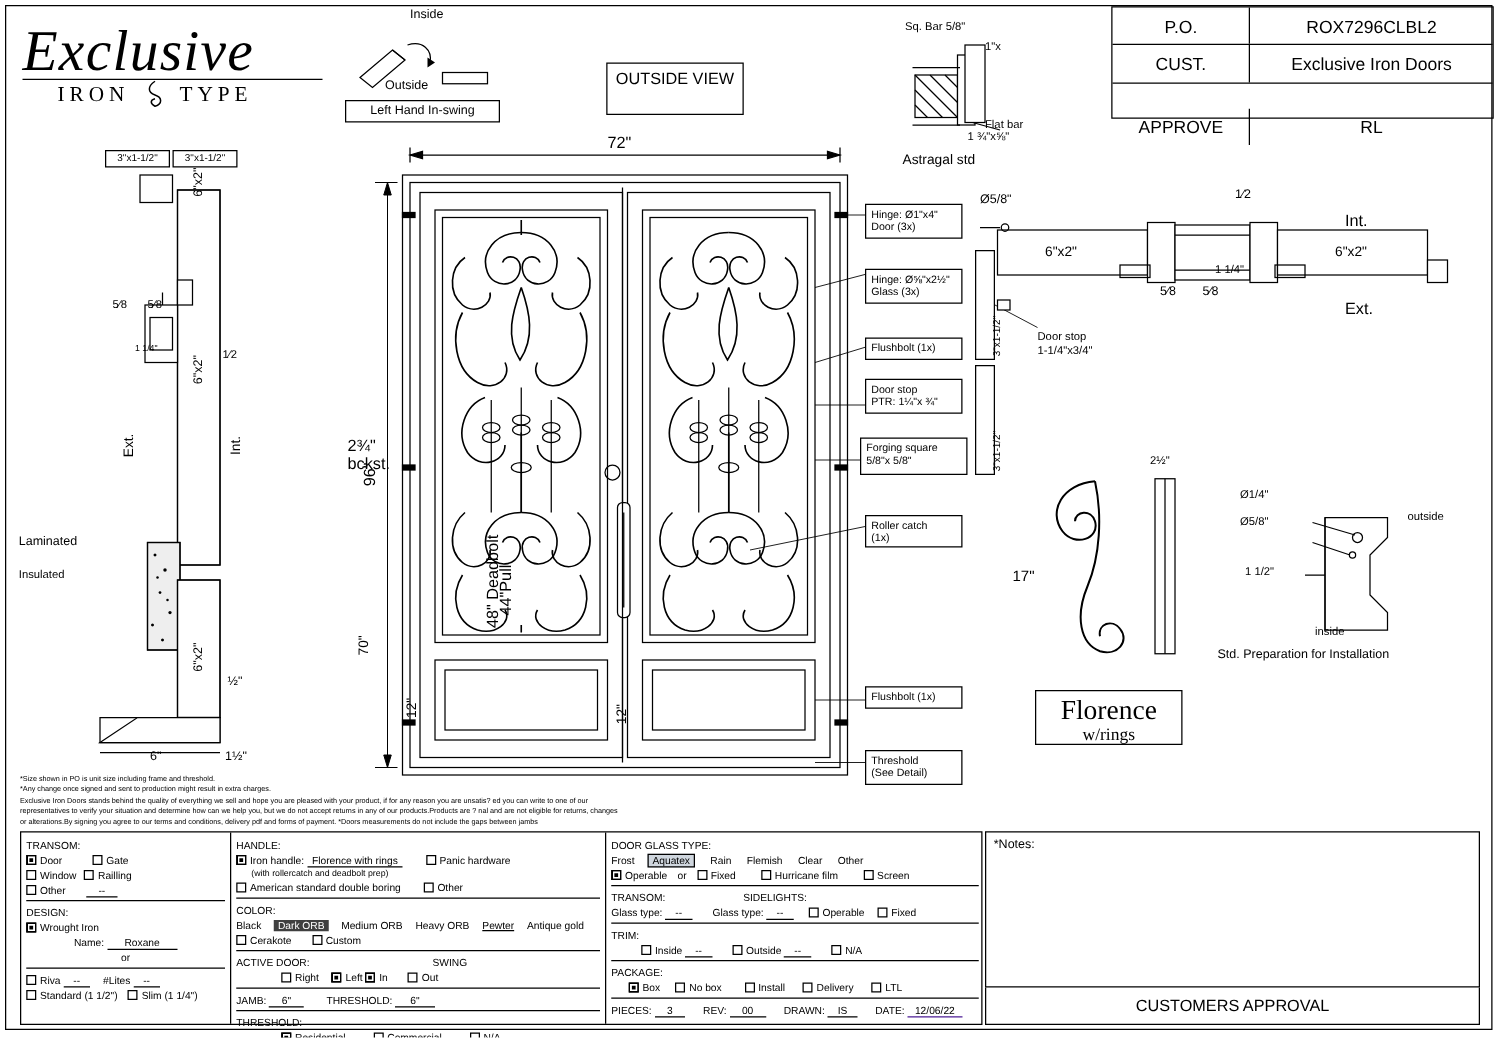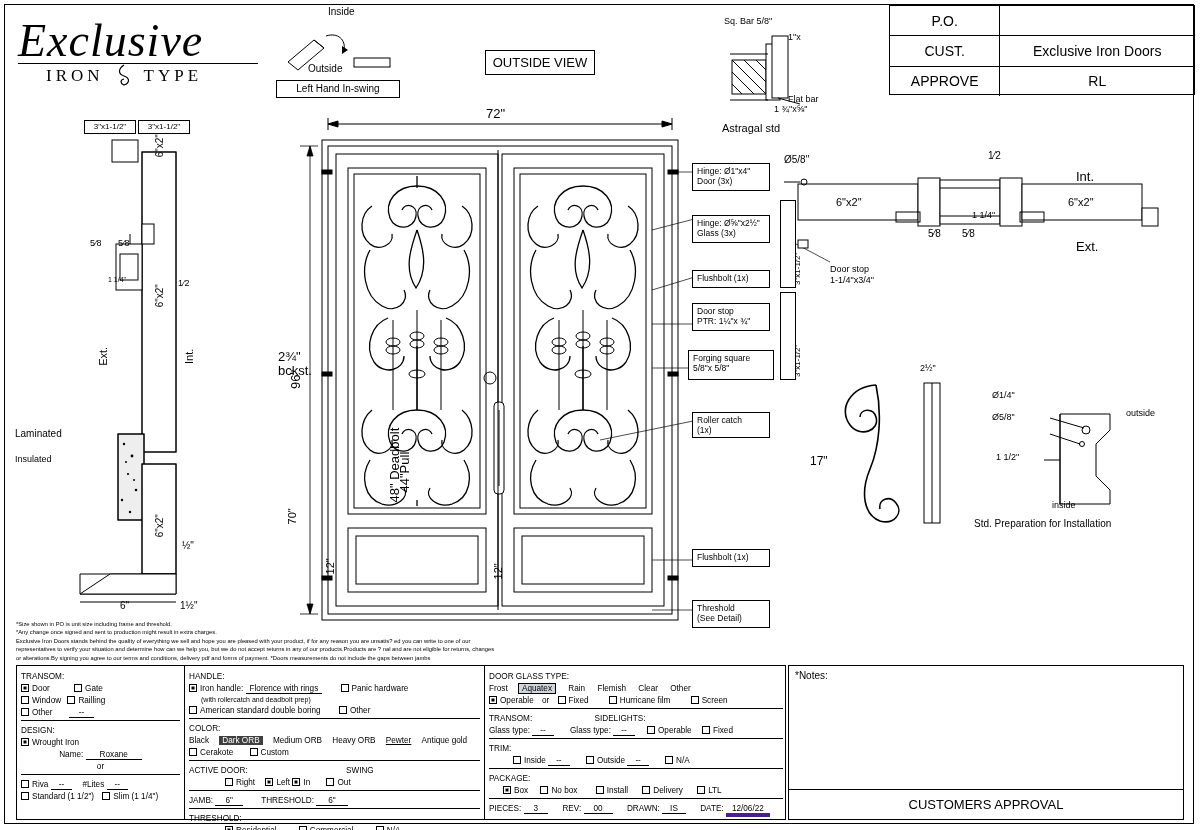"ROX7296CLBL2" div.tbcell-r { html: none -> <div>ROX7296CLBL2</div> }
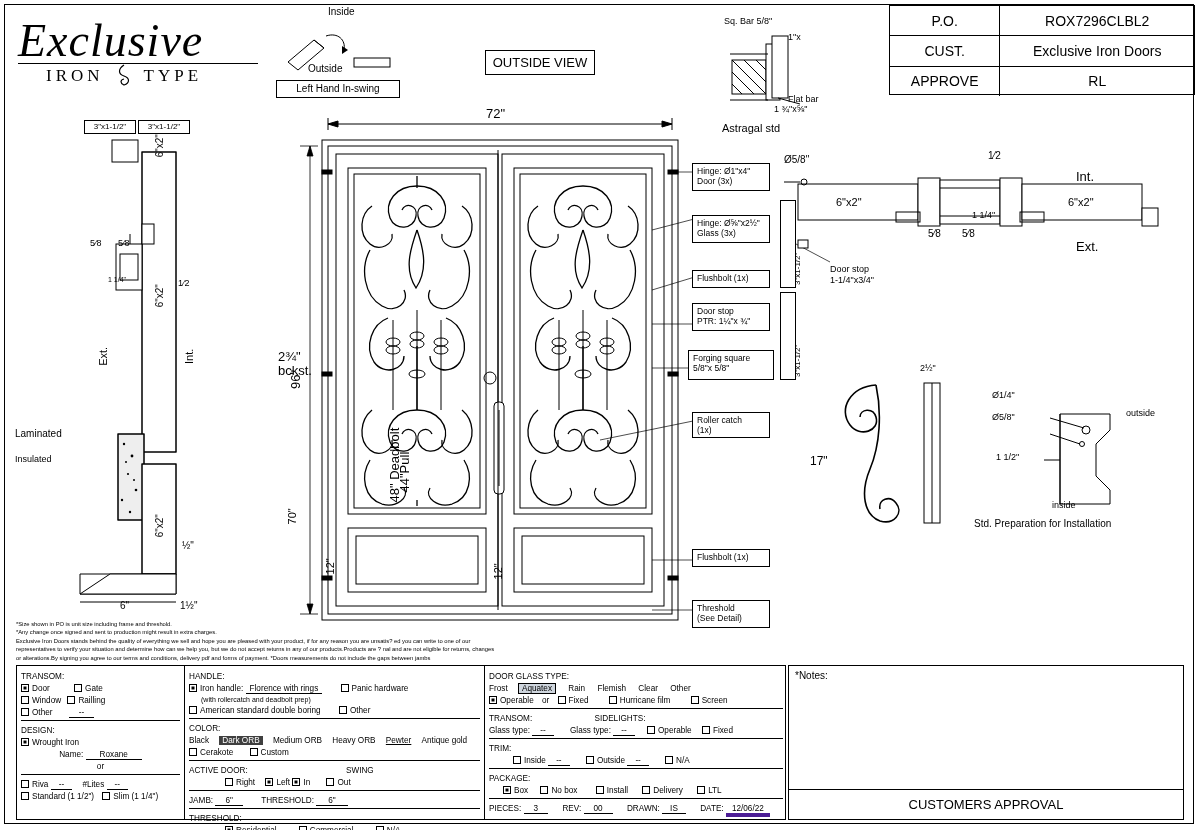"OUTSIDE VIEW" div.bx { height: 25px -> 42px }
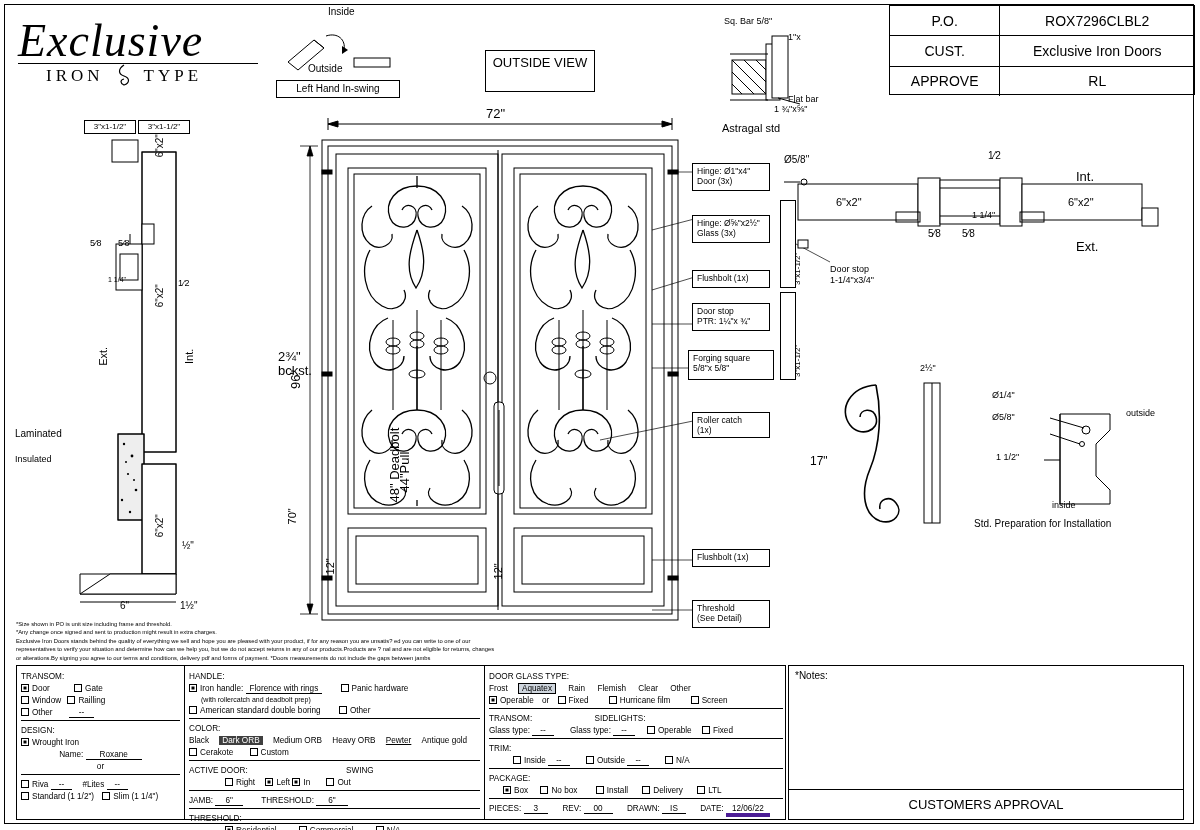"APPROVE" .tbrow:last-child { margin-top: none -> 20px }
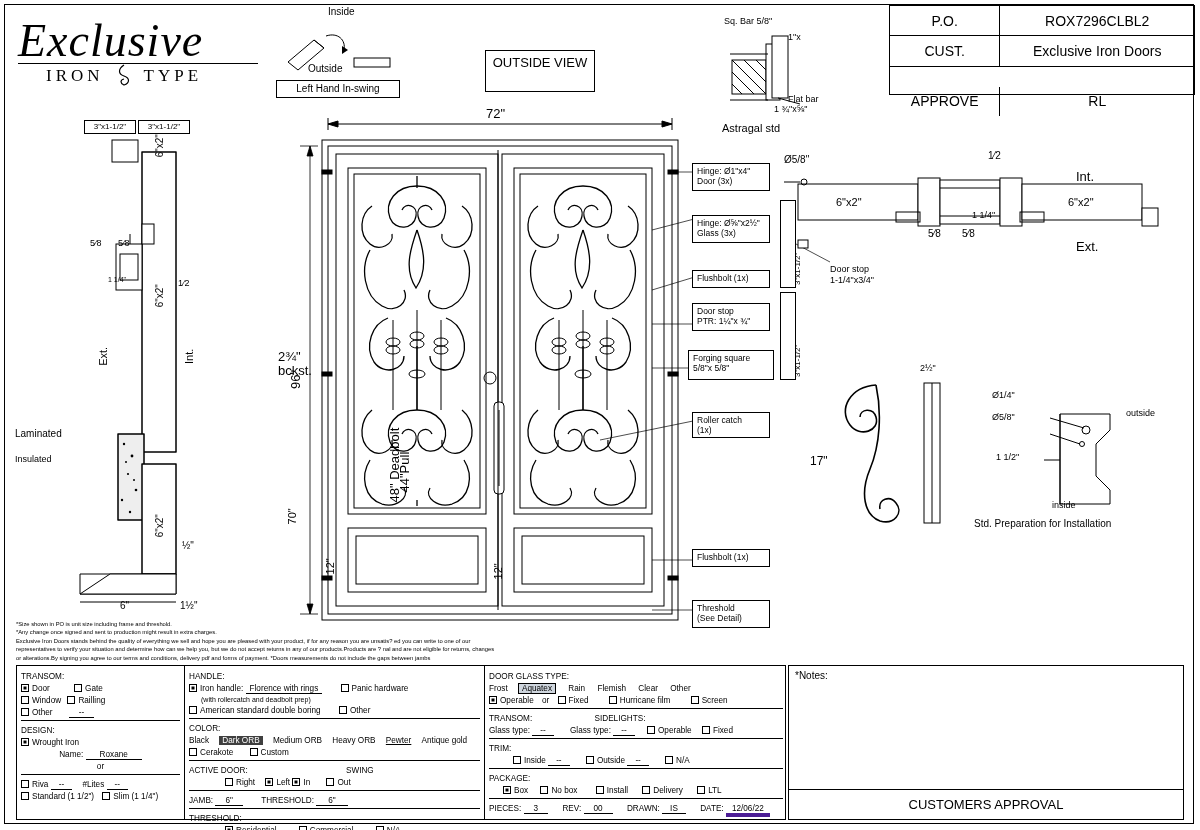"Florence" div.florence { html: none -> <div> <div>Florence</div> <div>w/rings</div> </div> }
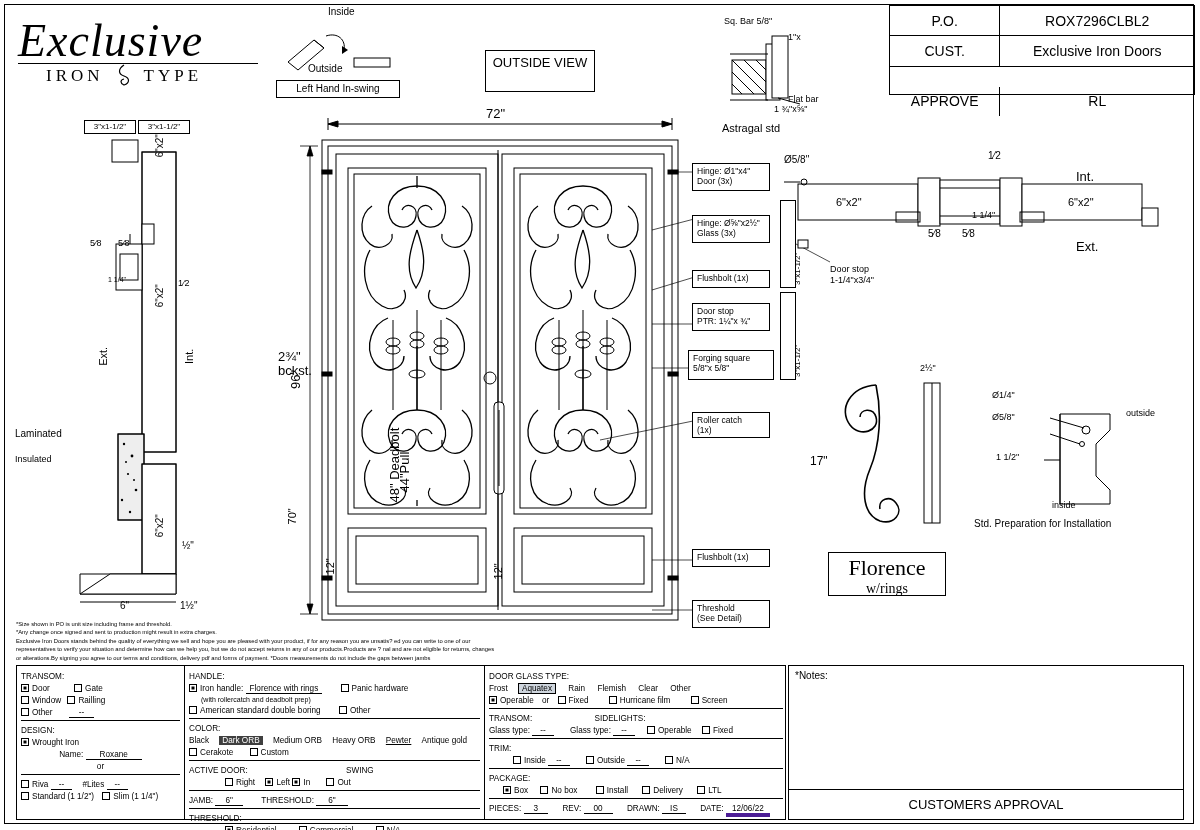"12/06/22" span { border-bottom: 4px solid #4c1d95 -> 1px solid #4c1d95 }
